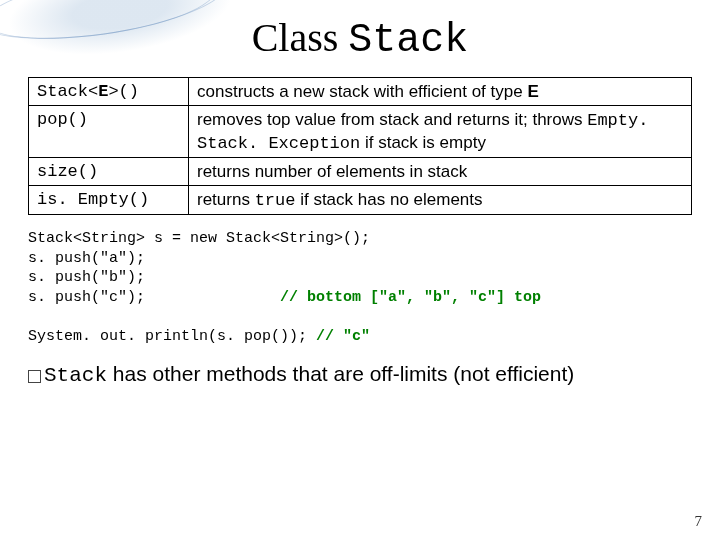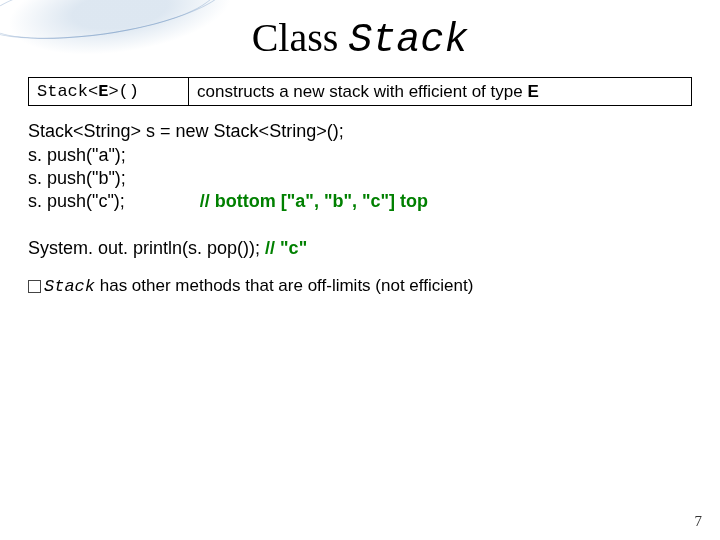"Stack" .mono { font-style: italic -> none }
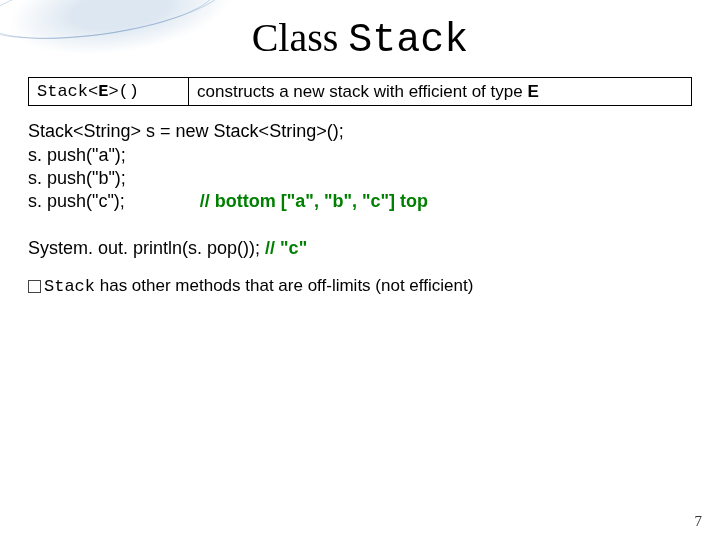"pop()" tr { html: none -> <tr> <td><span>pop()</span></td> <td><span>removes top value from stack and returns it; throws </span><span>Empty. Stack. Exception</span><span> if stack is empty</span></td> </tr> }
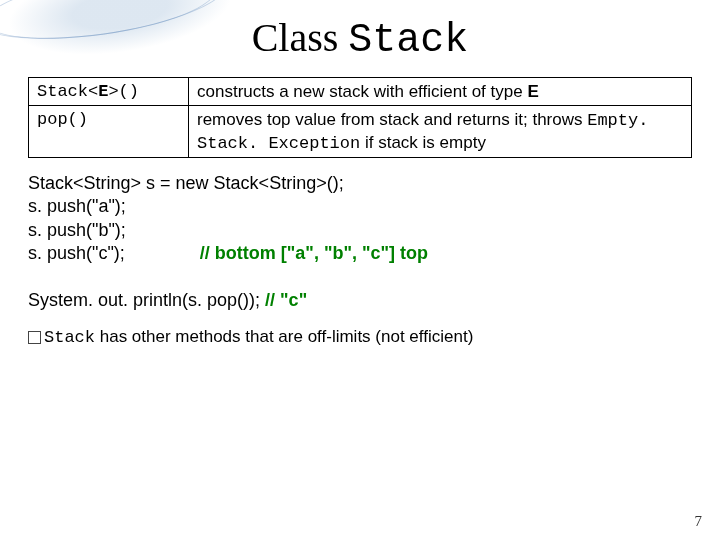"size()" tr { html: none -> <tr> <td><span>size()</span></td> <td><span>returns number of elements in stack</span></td> </tr> }
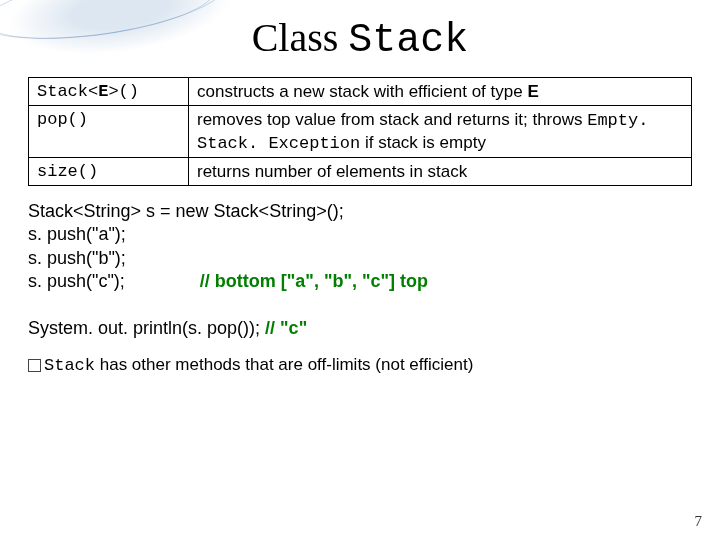"is. Empty()" tr { html: none -> <tr> <td><span>is. Empty()</span></td> <td><span>returns </span><span>true</span><span> if stack has no elements</span></td> </tr> }
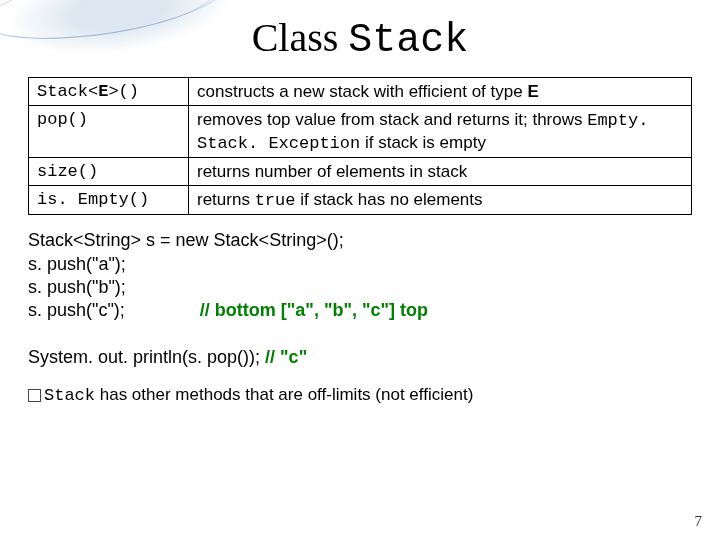"Stack<String> s = new Stack<String>();" .codeblock { font-family: Liberation Sans, sans-serif -> Liberation Mono, monospace; font-size: 18px -> 15px }
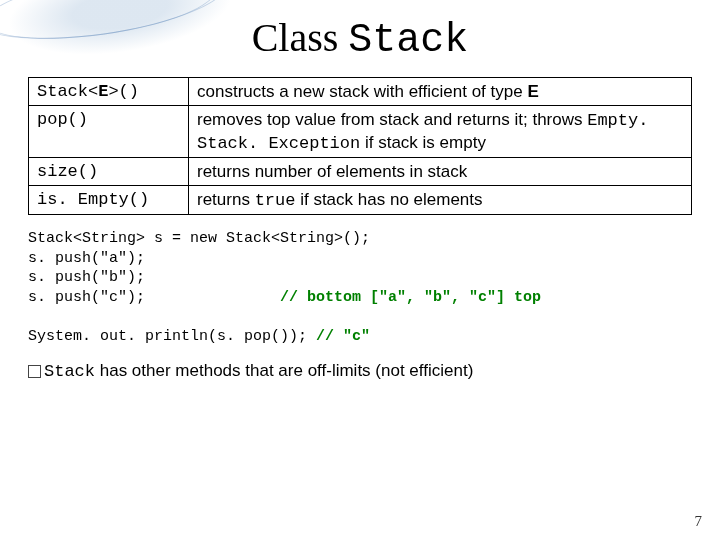"Stack has other methods that" .note { font-size: 17px -> 21px }
